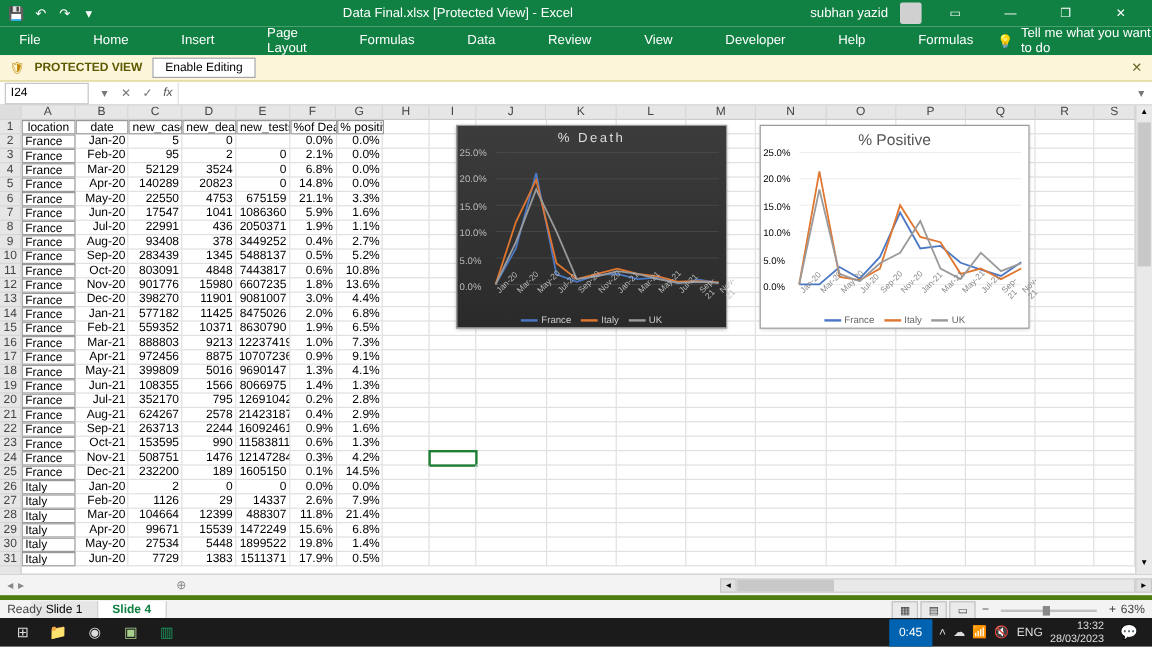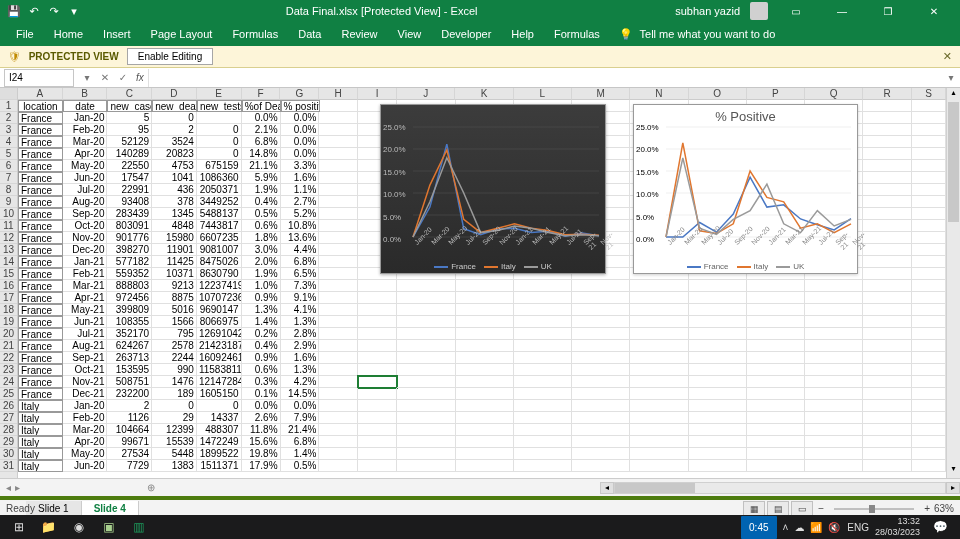"File" div { gap: none -> 24px }
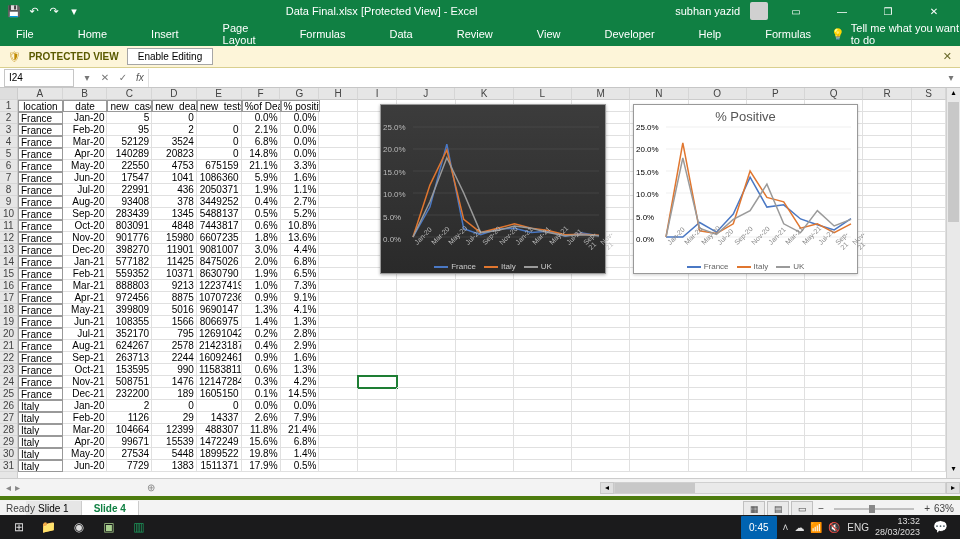"% Death" div.ctitle { html: none -> <div>% Death</div> }
